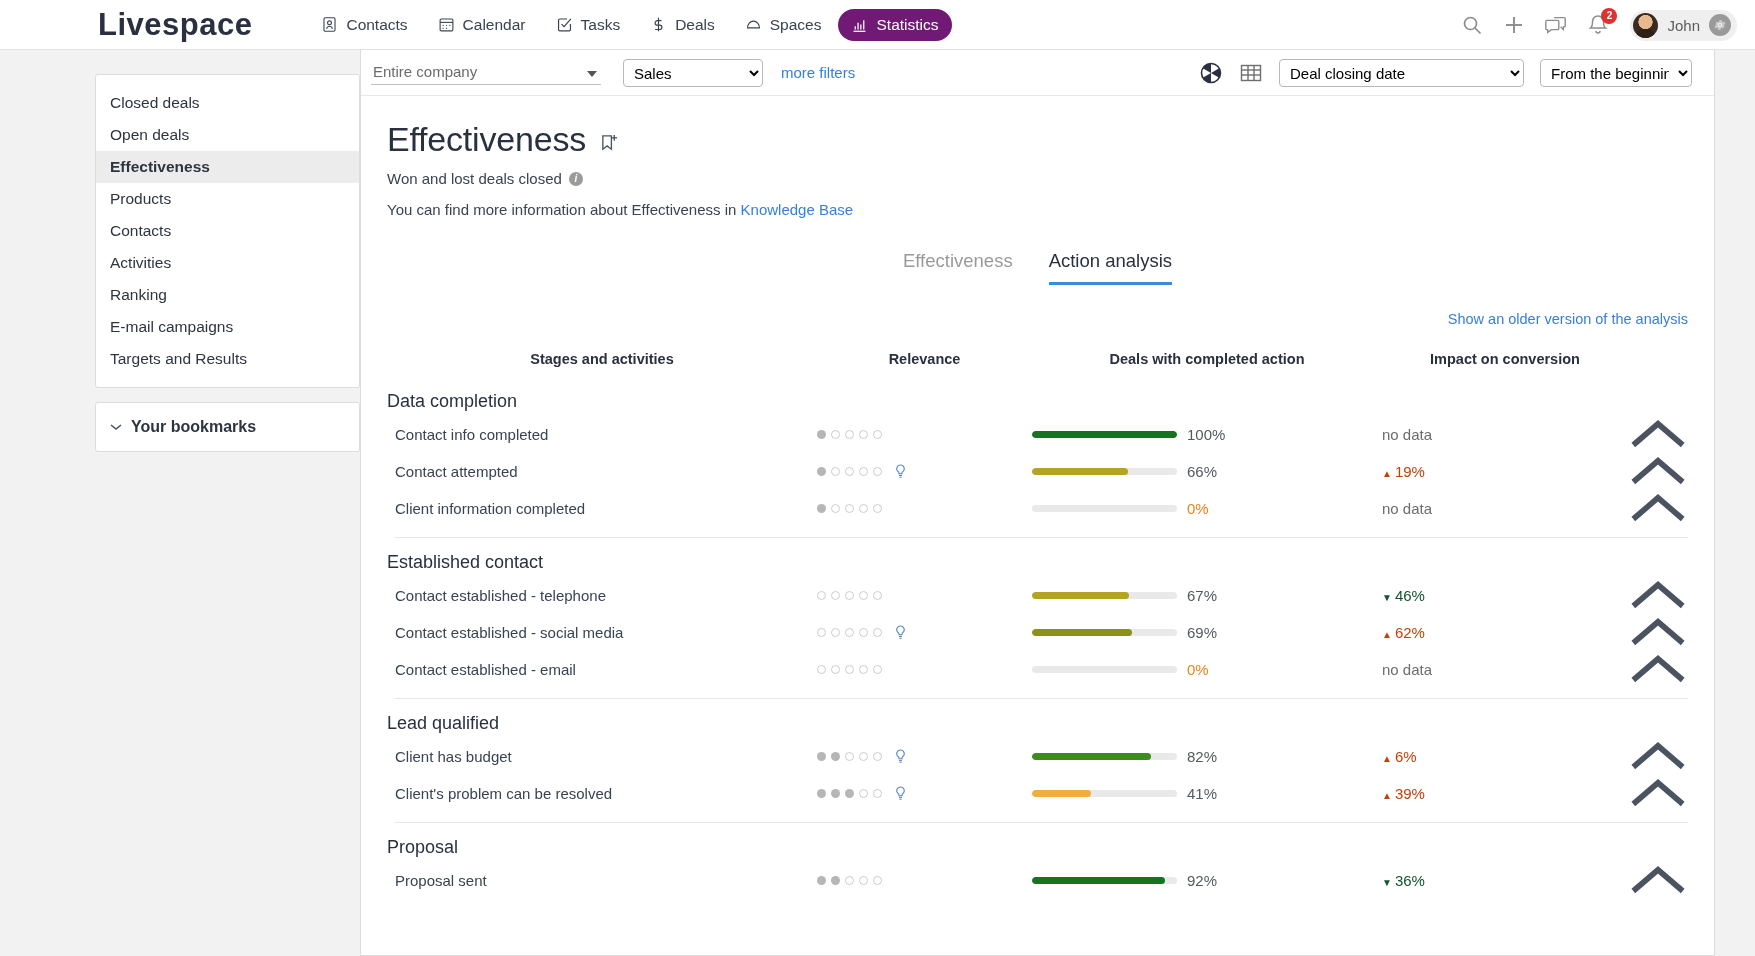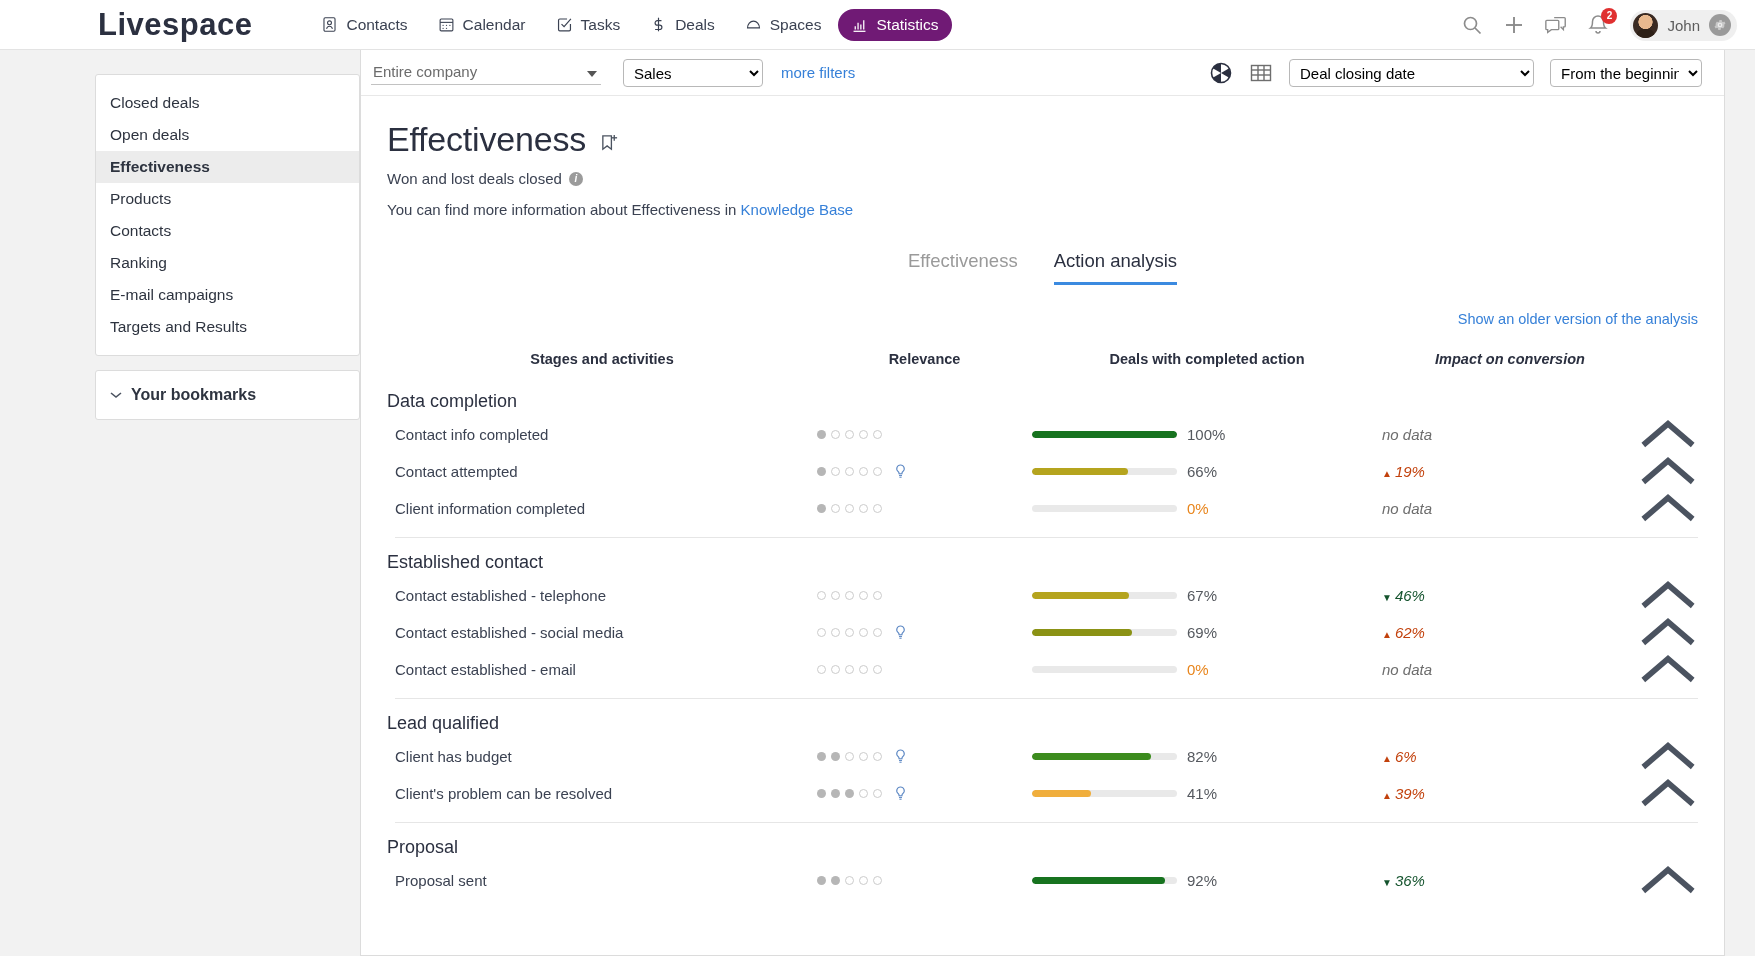"Entire company" .main { padding-right: 30px -> 40px }
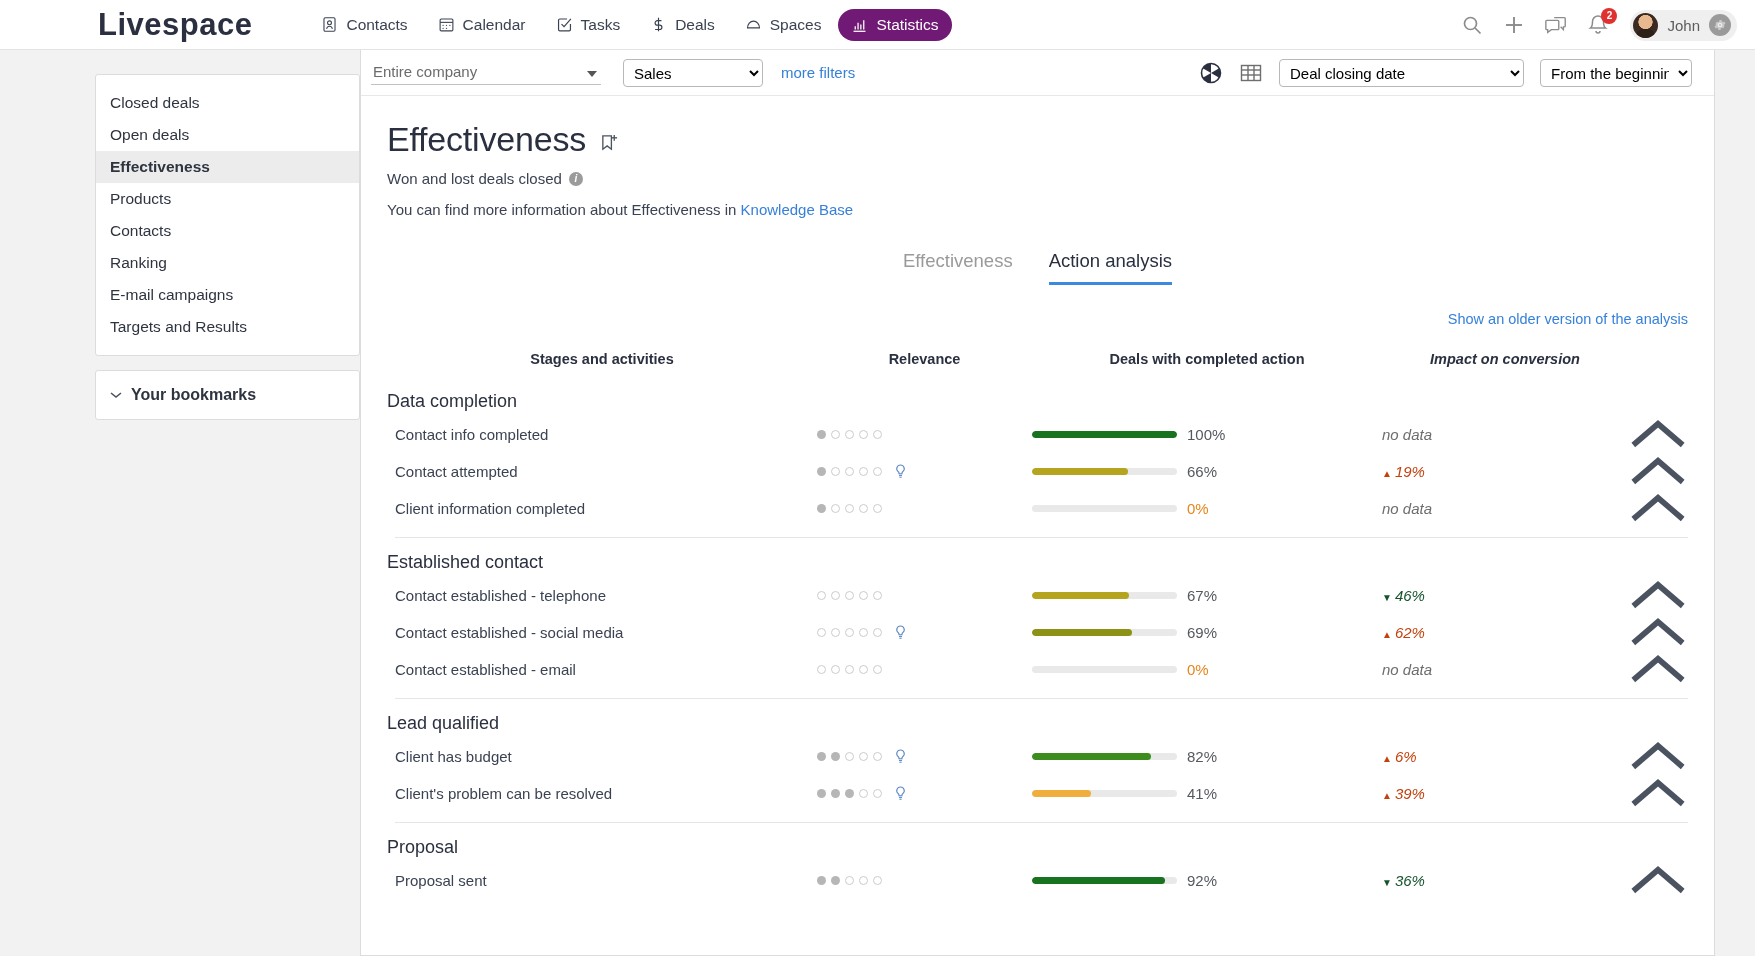"Activities" div.menu-item { html: none -> <div>Activities</div> }
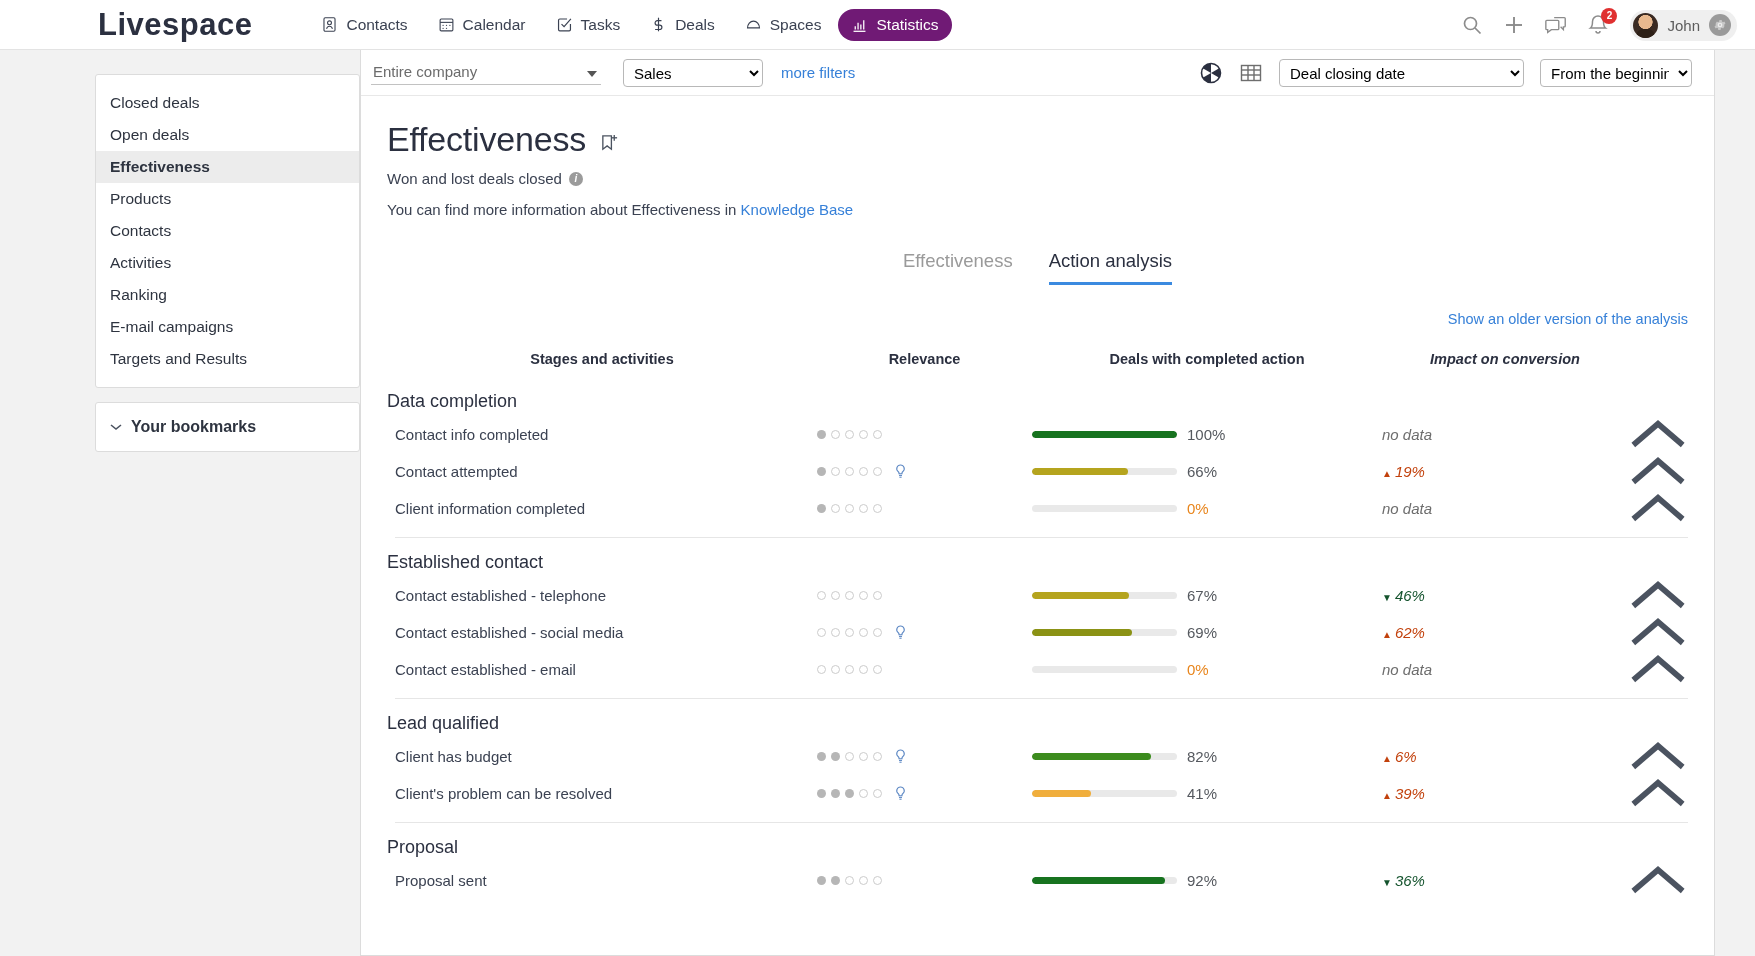"Impact on conversion" .c-imp { font-style: italic -> none }
